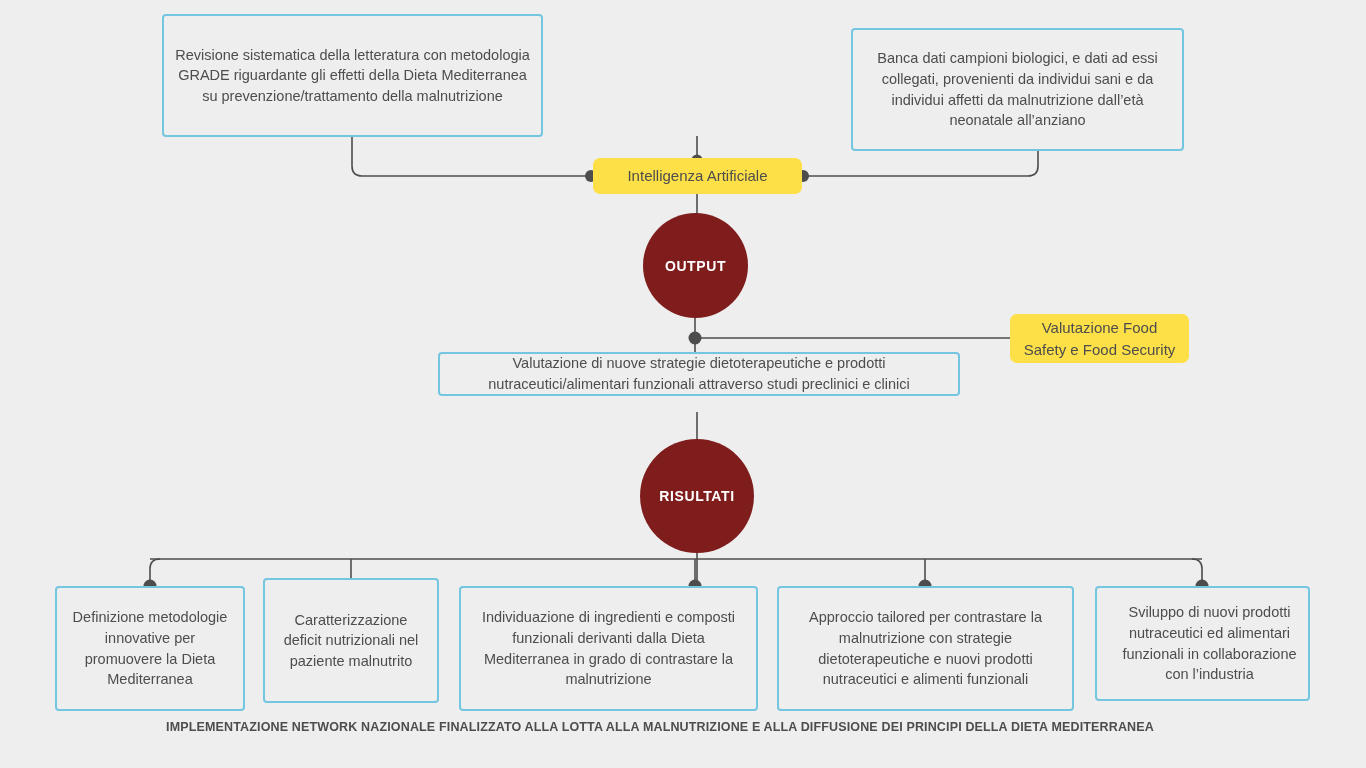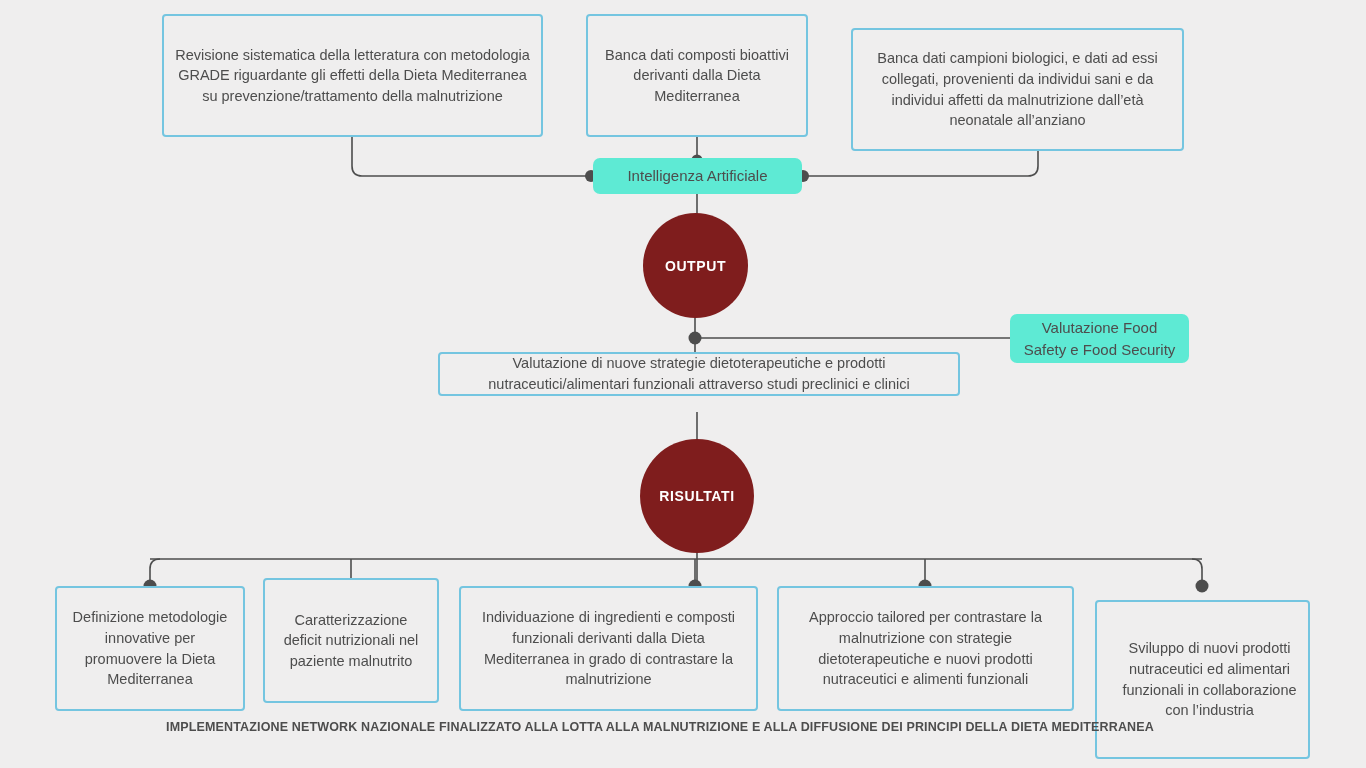"Banca dati composti bioattivi derivanti" div.node { html: <div> <span>Banca dati composti bioattivi derivanti dalla Dieta Mediterranea</span> </div> -> none }
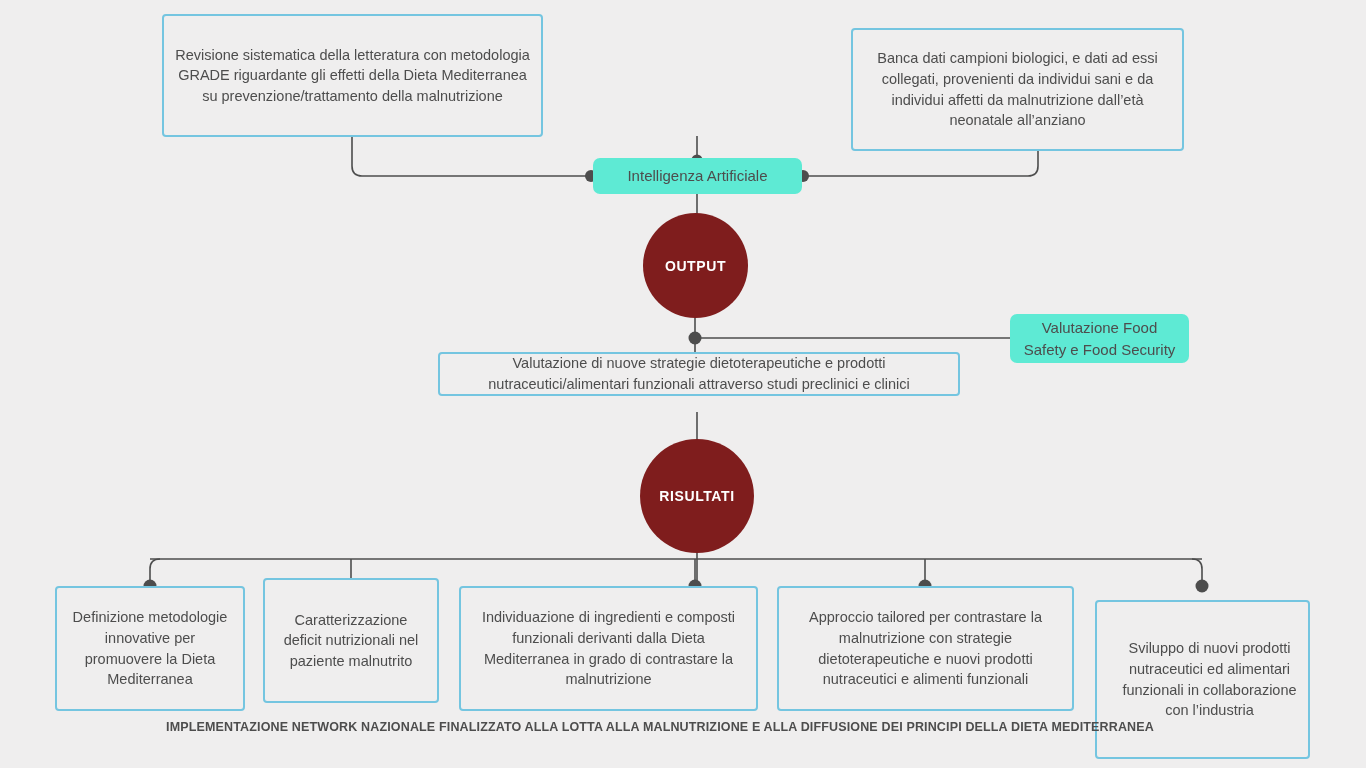"Intelligenza Artificiale" .greynode { background: #5eead4 -> #fde047 }
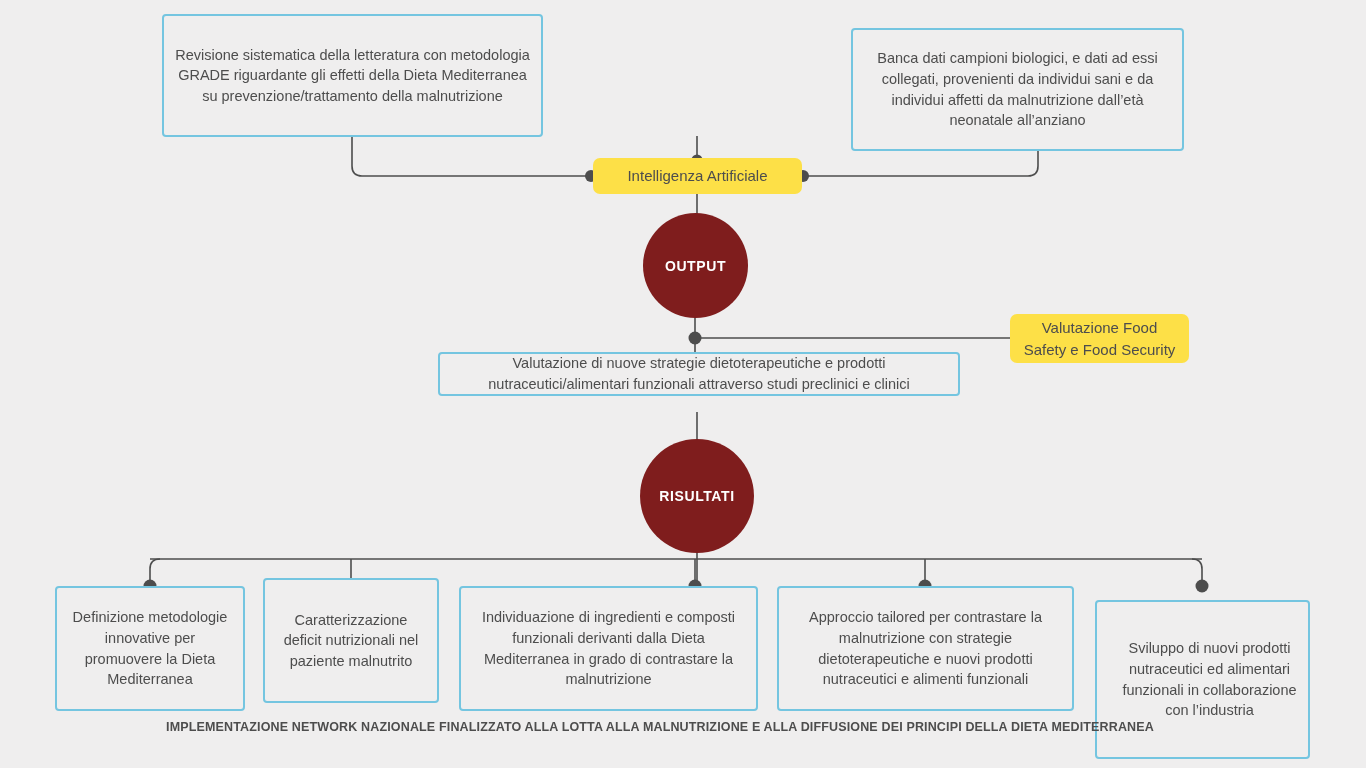"Sviluppo di nuovi prodotti nutraceutici" div.node { height: 159px -> 115px; top: 600px -> 586px }
